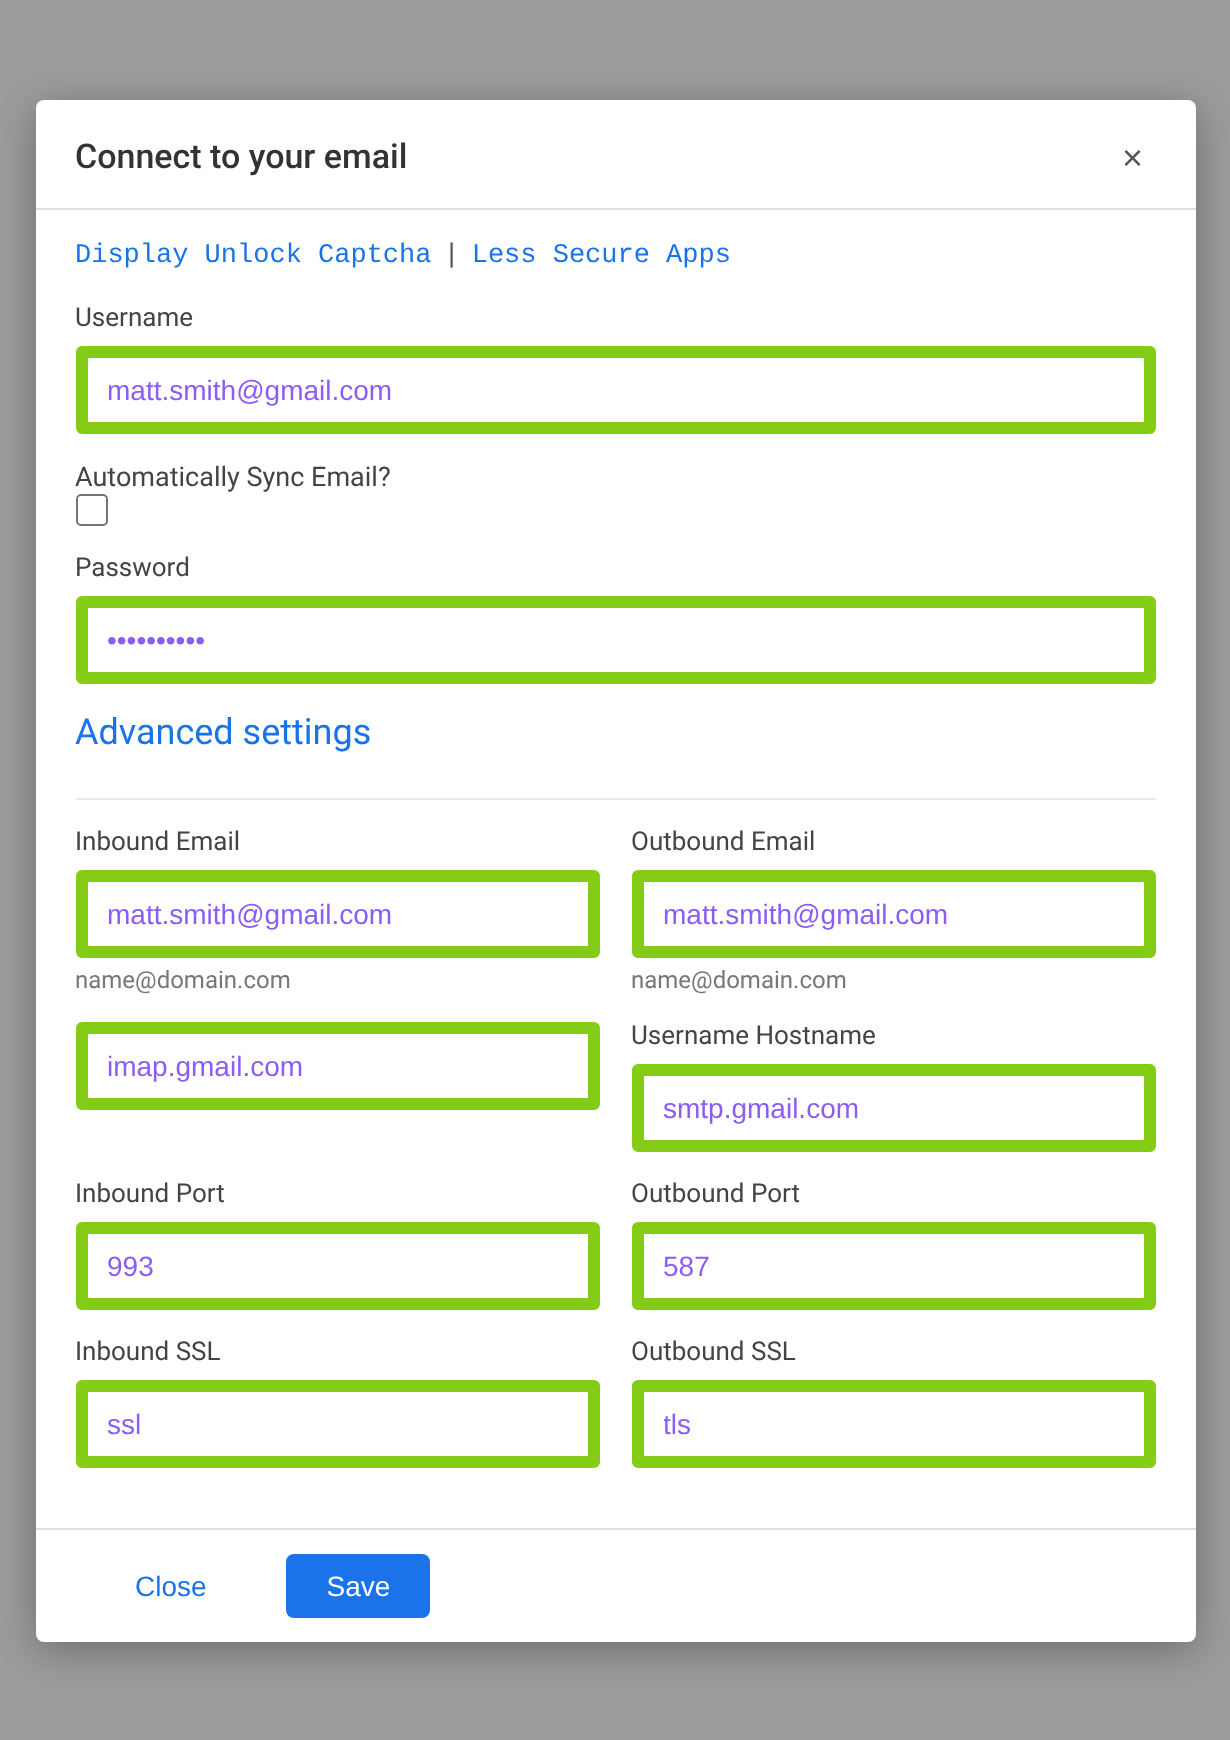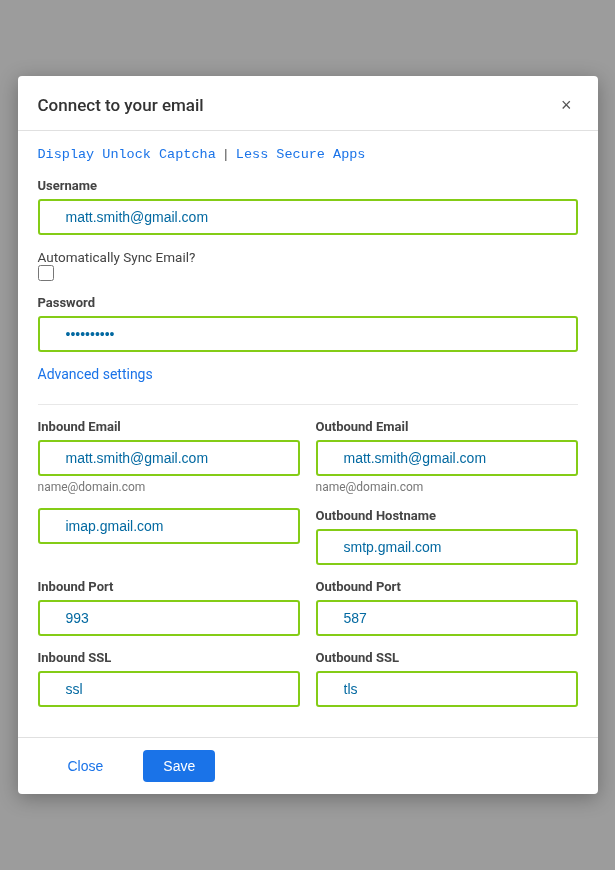"Username" .field-label { font-weight: 700 -> 400 }
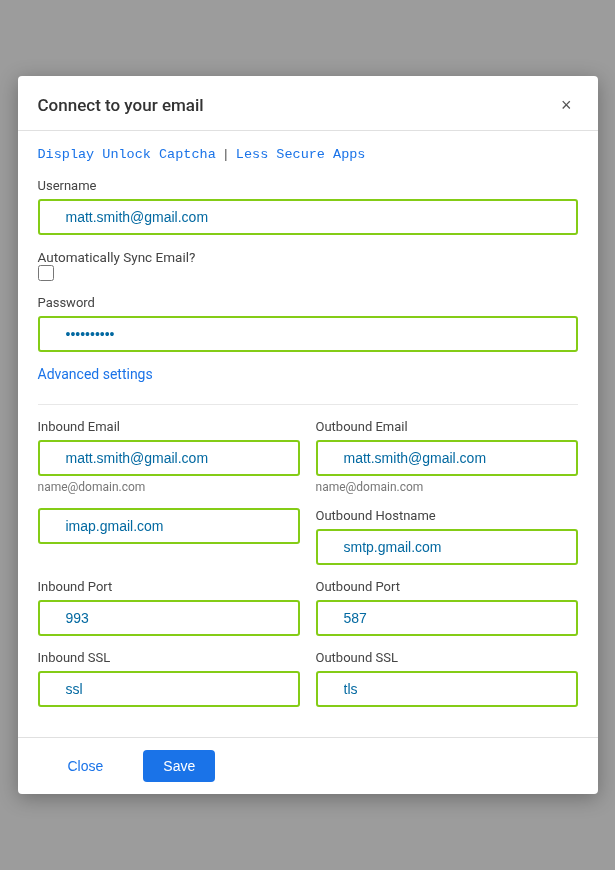"matt.smith@gmail.com" input[type="text"], input[type="password"] { border: 2px solid #84cc16 -> 6px solid #84cc16; color: #0369a1 -> #8b5cf6; padding: 8px 26px -> 8px 10px }
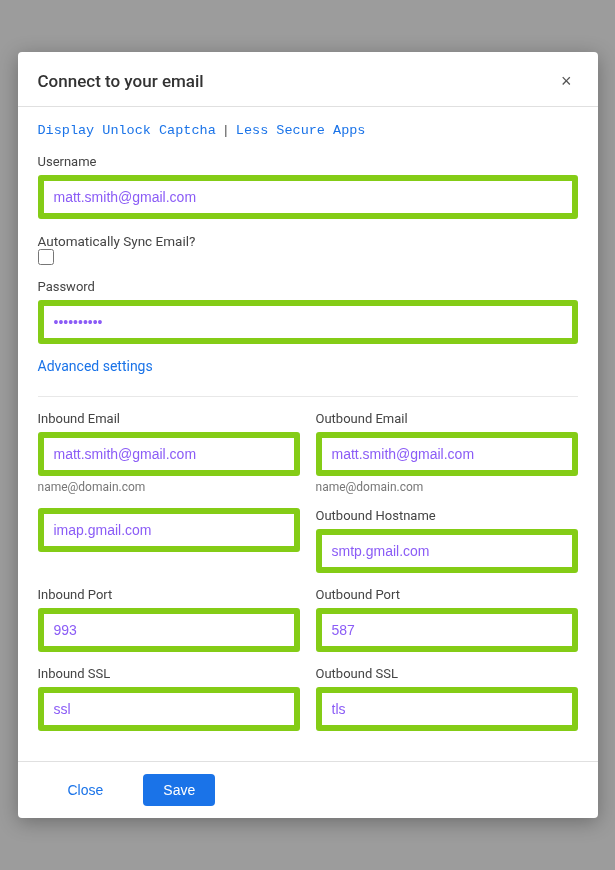"Advanced settings" .advanced-link { font-size: 14px -> 18px }
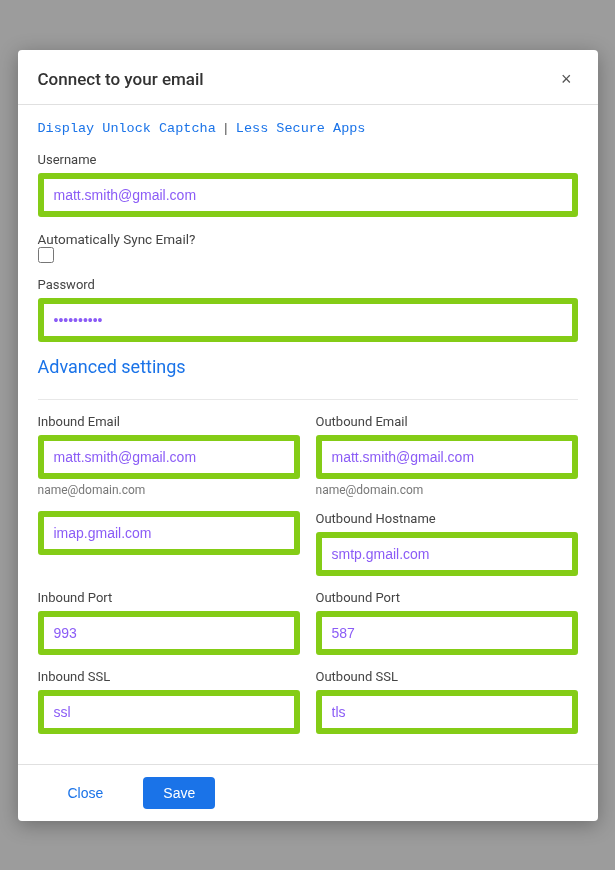"Outbound Hostname" div.field-label { text: Outbound -> Username }
